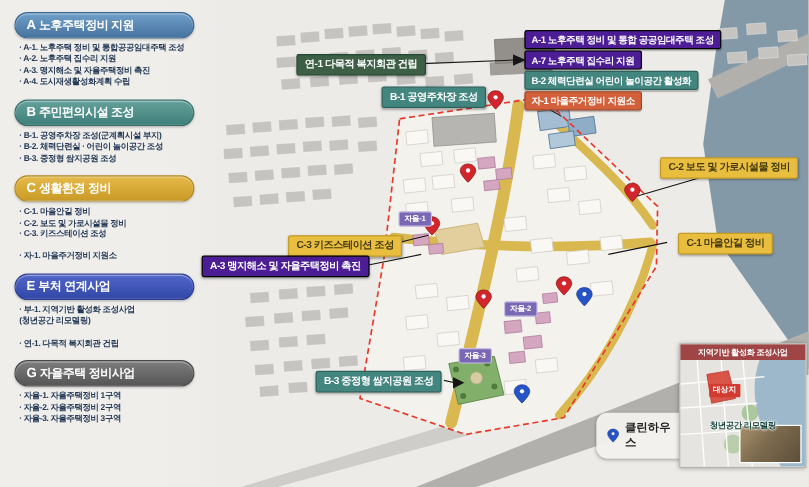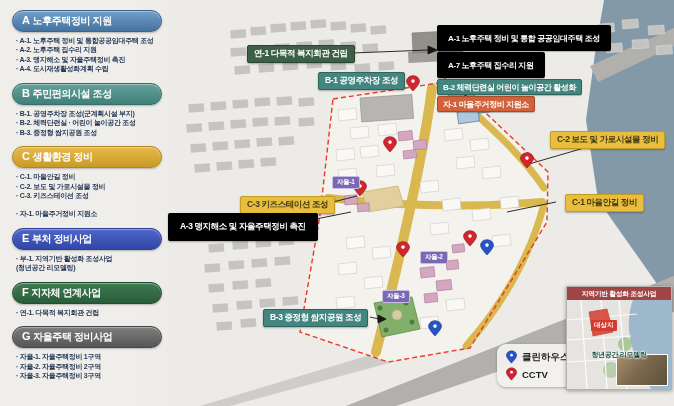"A-1 노후주택 정비 및 통합" .co-blue { background: #000000 -> #4c1d95; border: 6px solid #000000 -> 1px solid #000000 }
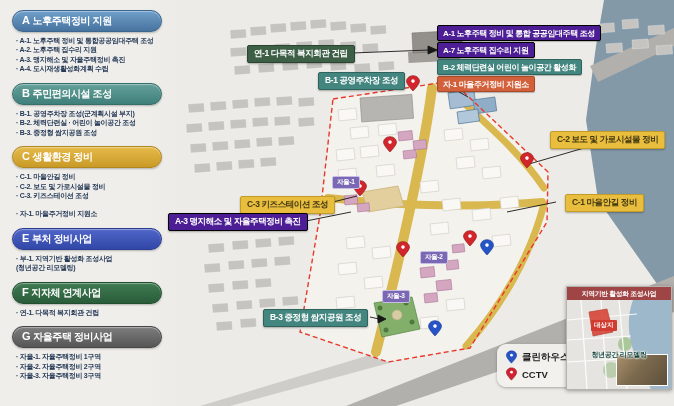"부처 정비사업" span { text: 정비사업 -> 연계사업 }
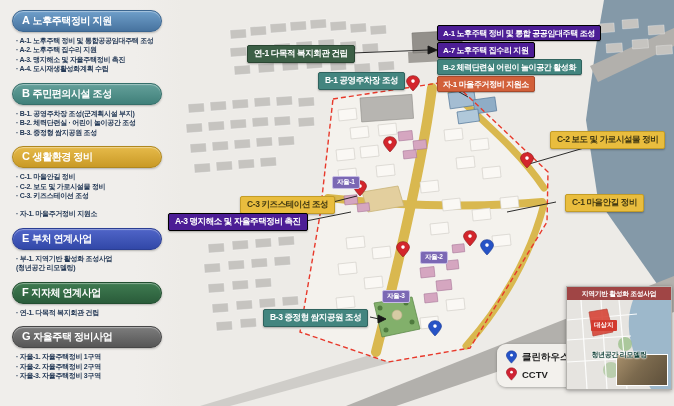"F 지자체 연계사업" div.hd { html: <div> <b>F</b><span>지자체 연계사업</span> </div> -> none }
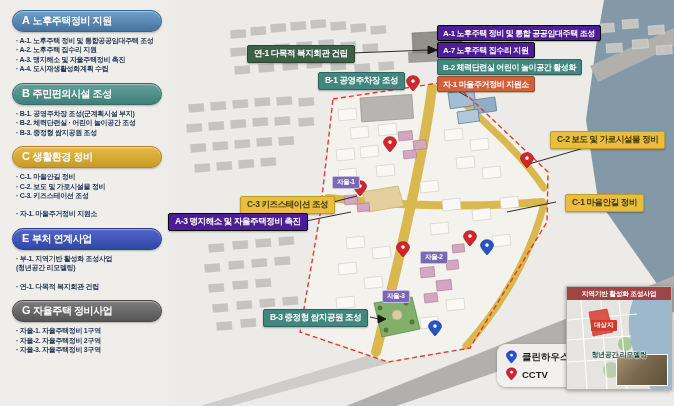"클린하우스" .legend { flex-direction: column -> row }
